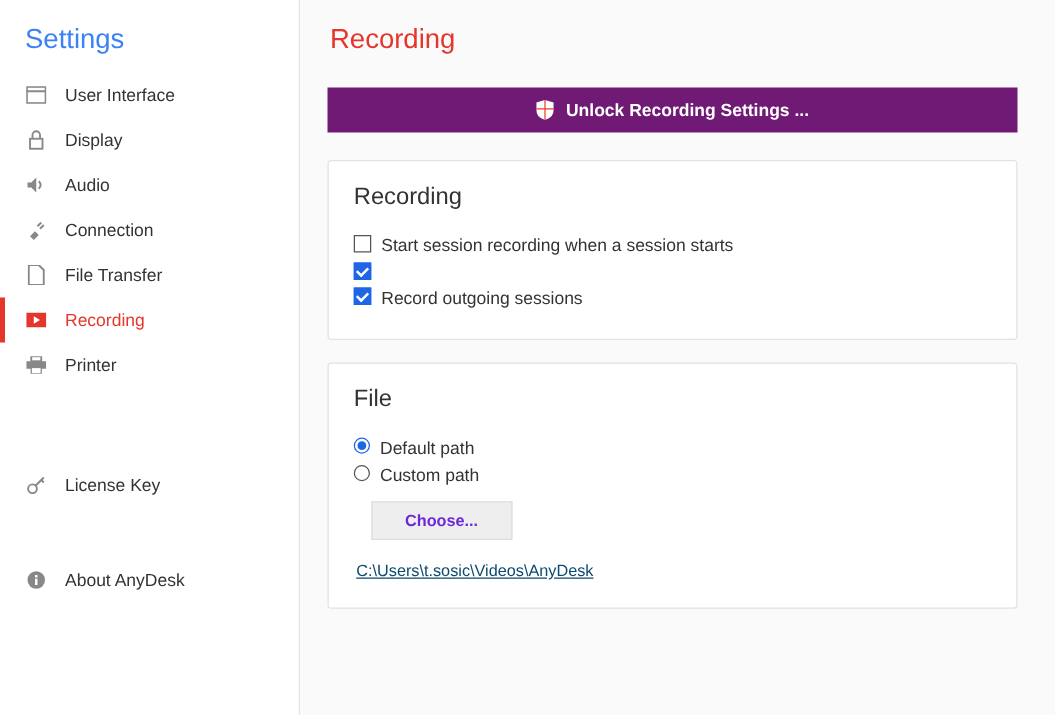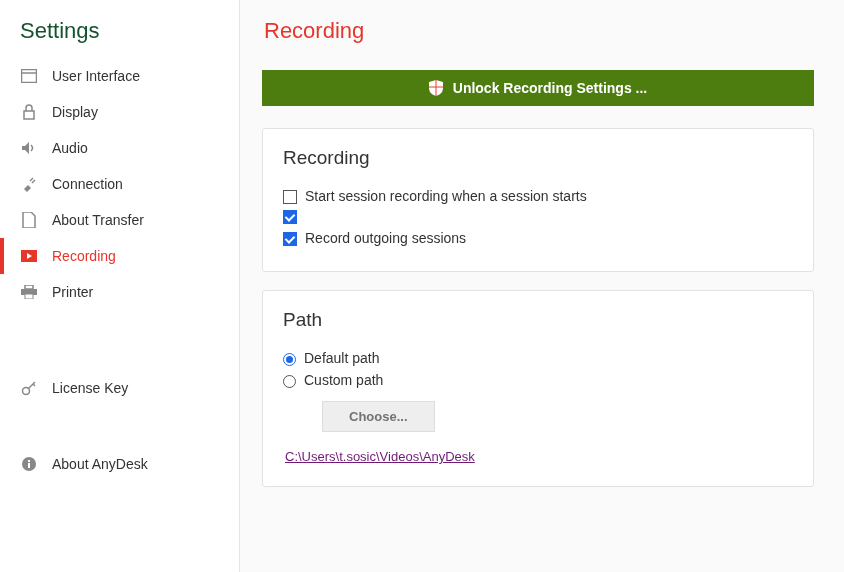"Settings" .sidebar-title { color: #14532d -> #3b82f6 }
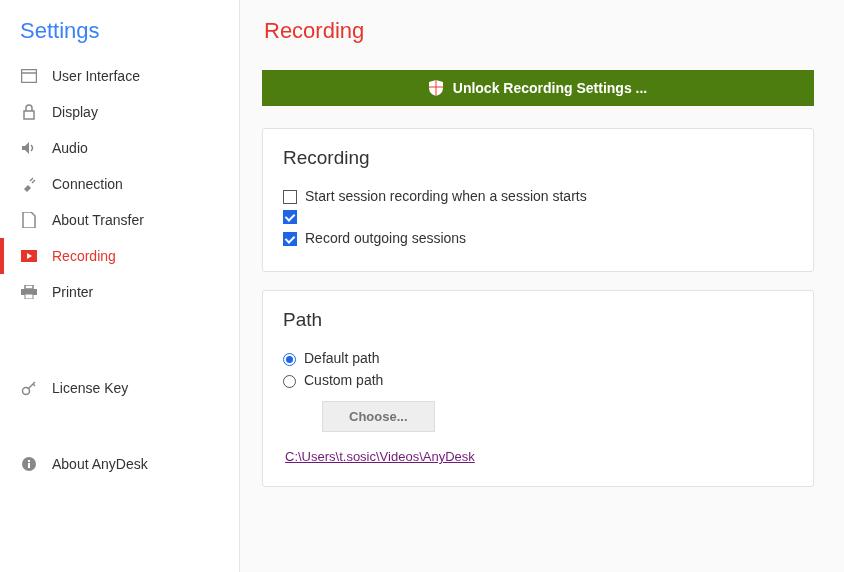"Unlock Recording Settings ..." .unlock-btn { background: #4d7c0f -> #701a75 }
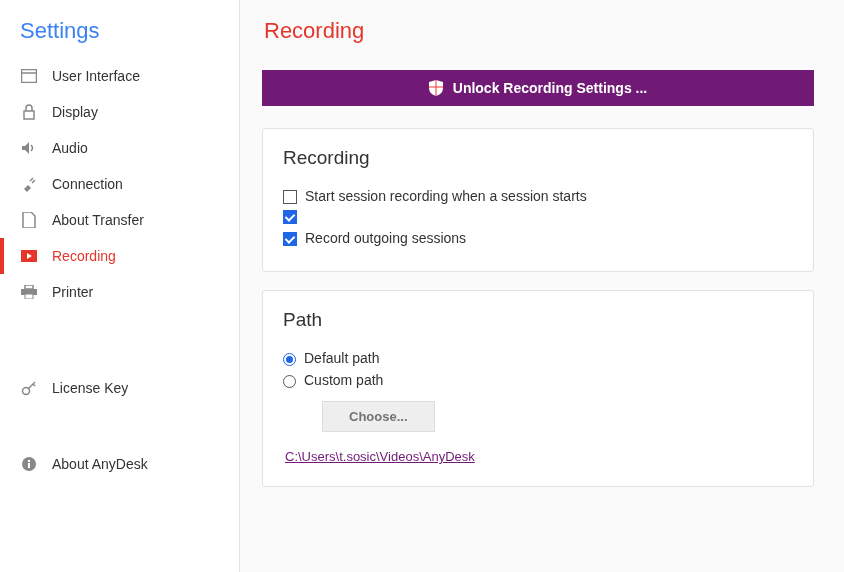"Start session recording when a" .checkrow, .radiorow { align-items: flex-end -> flex-start }
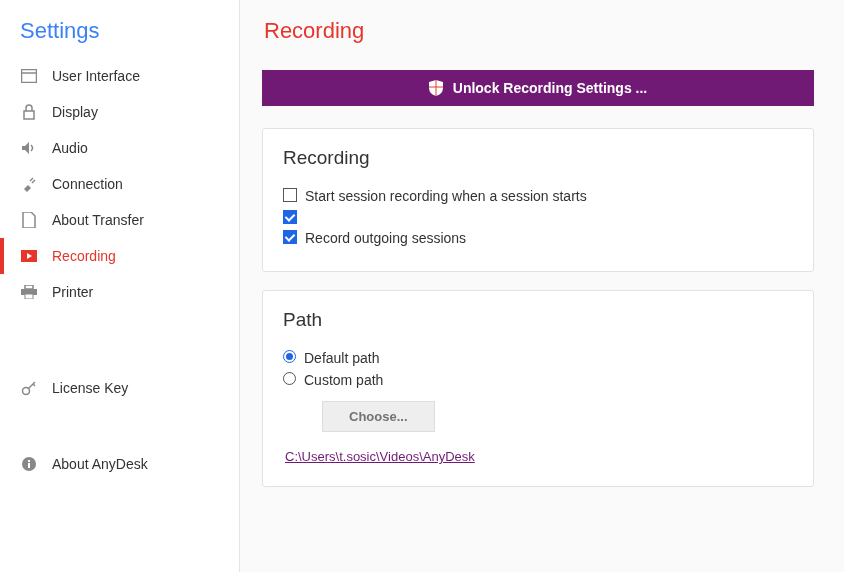"About Transfer" span { text: About -> File }
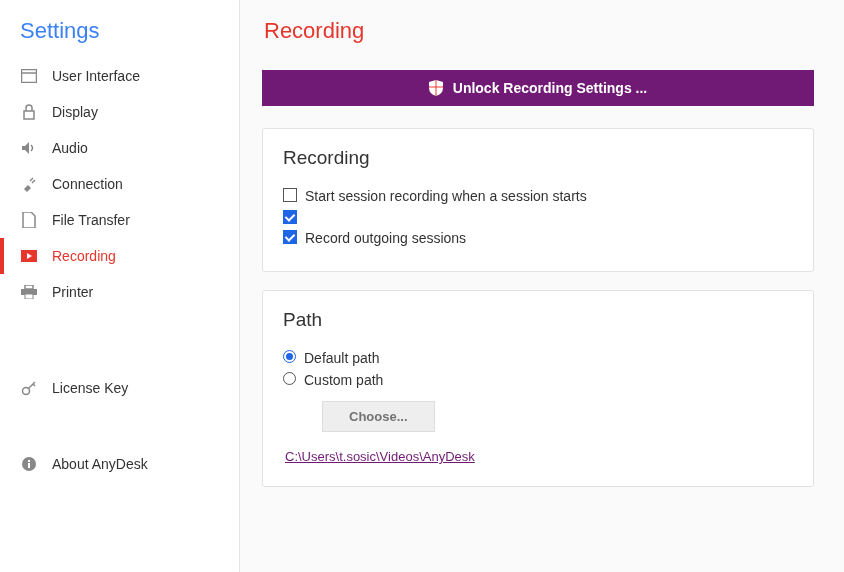"Path" h2 { text: Path -> File }
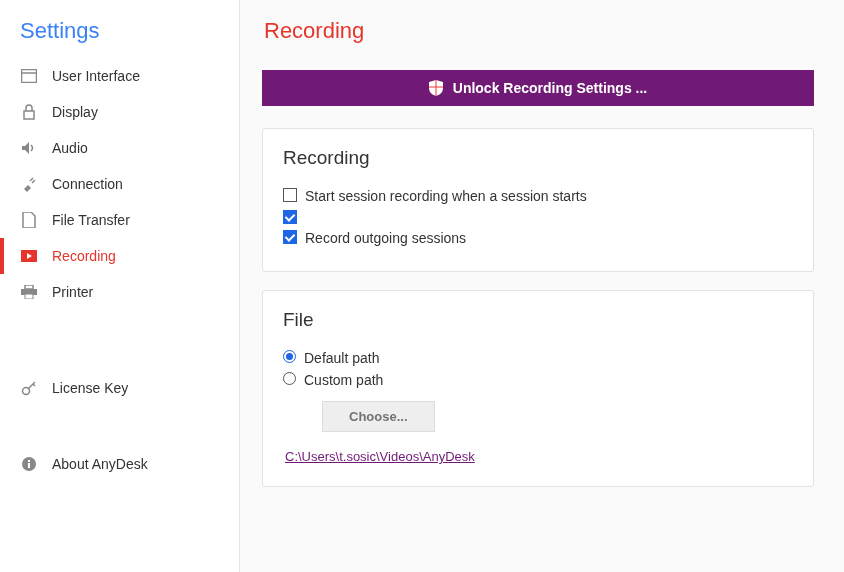"Choose..." .choose-btn { color: #737373 -> #6d28d9; margin: 10px 0 16px 39px -> 10px 0 16px 14px }
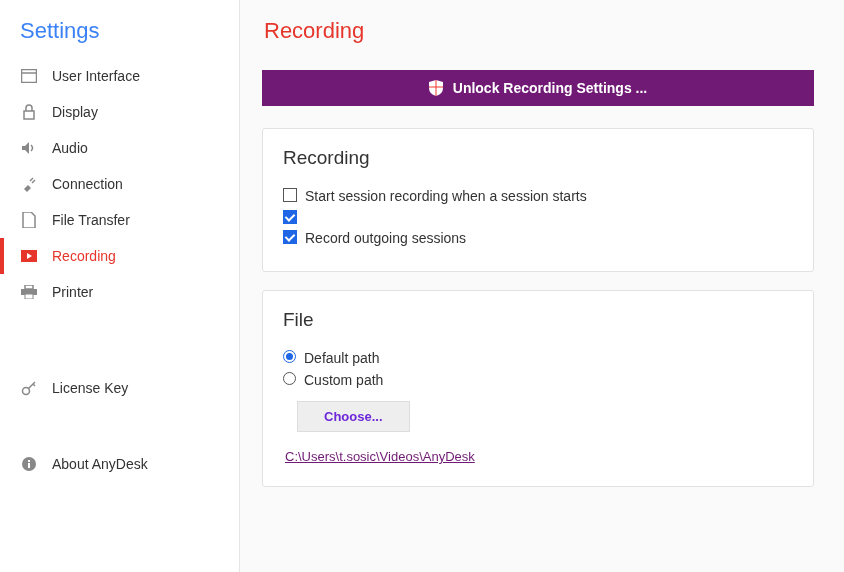"C:\Users\t.sosic\Videos\AnyDesk" .path-link { color: #701a75 -> #0c4a6e }
